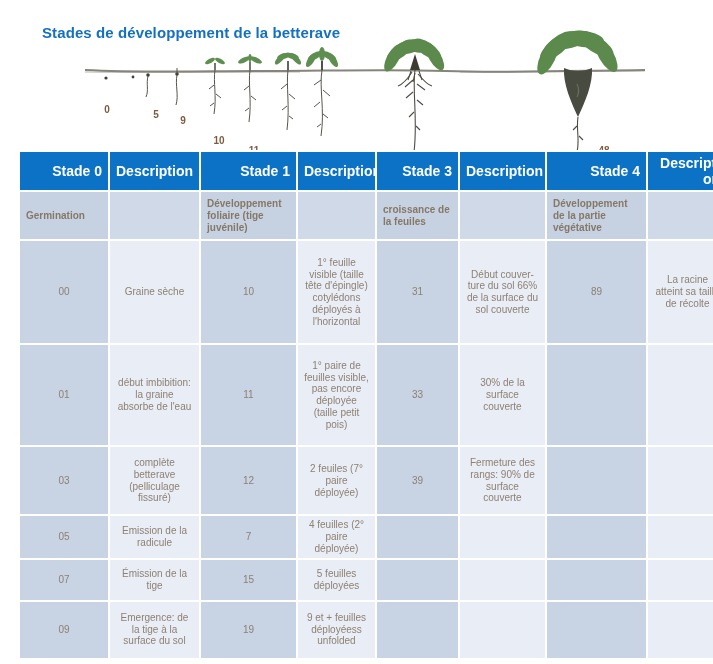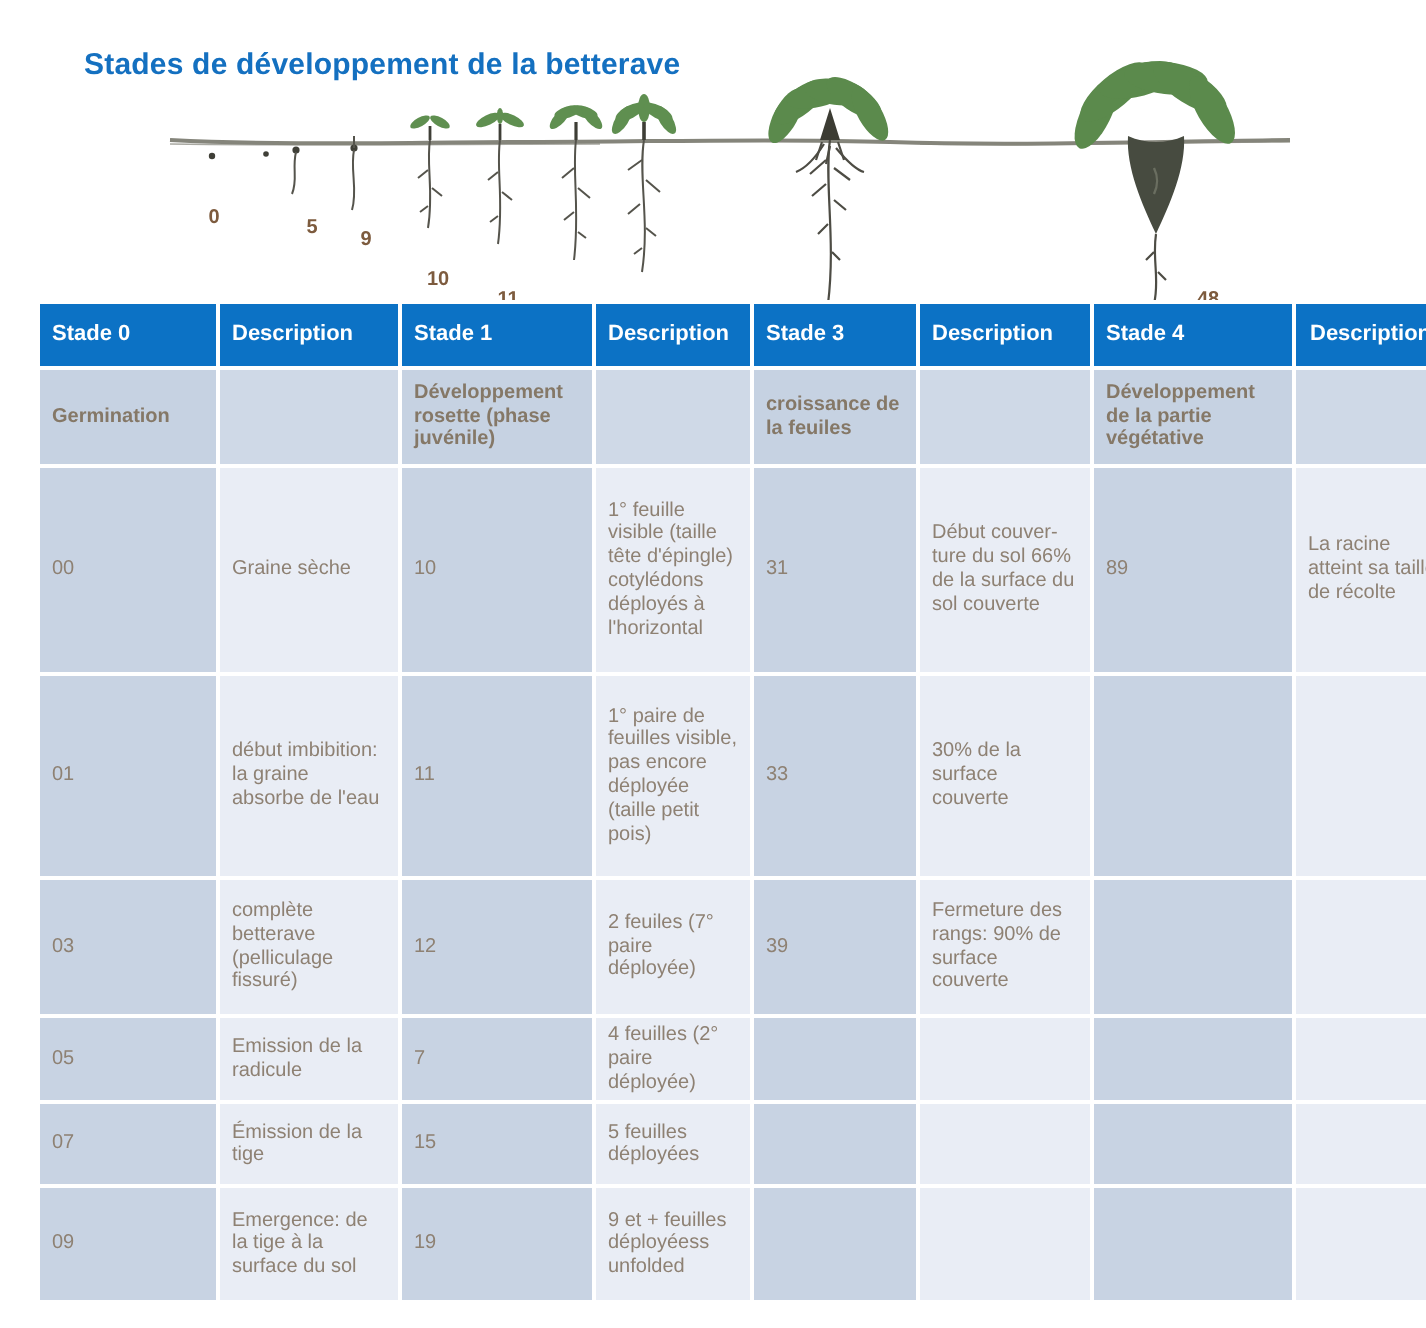"Stade 0" th.hdr { font-size: 11px -> 14px; text-align: left -> right }
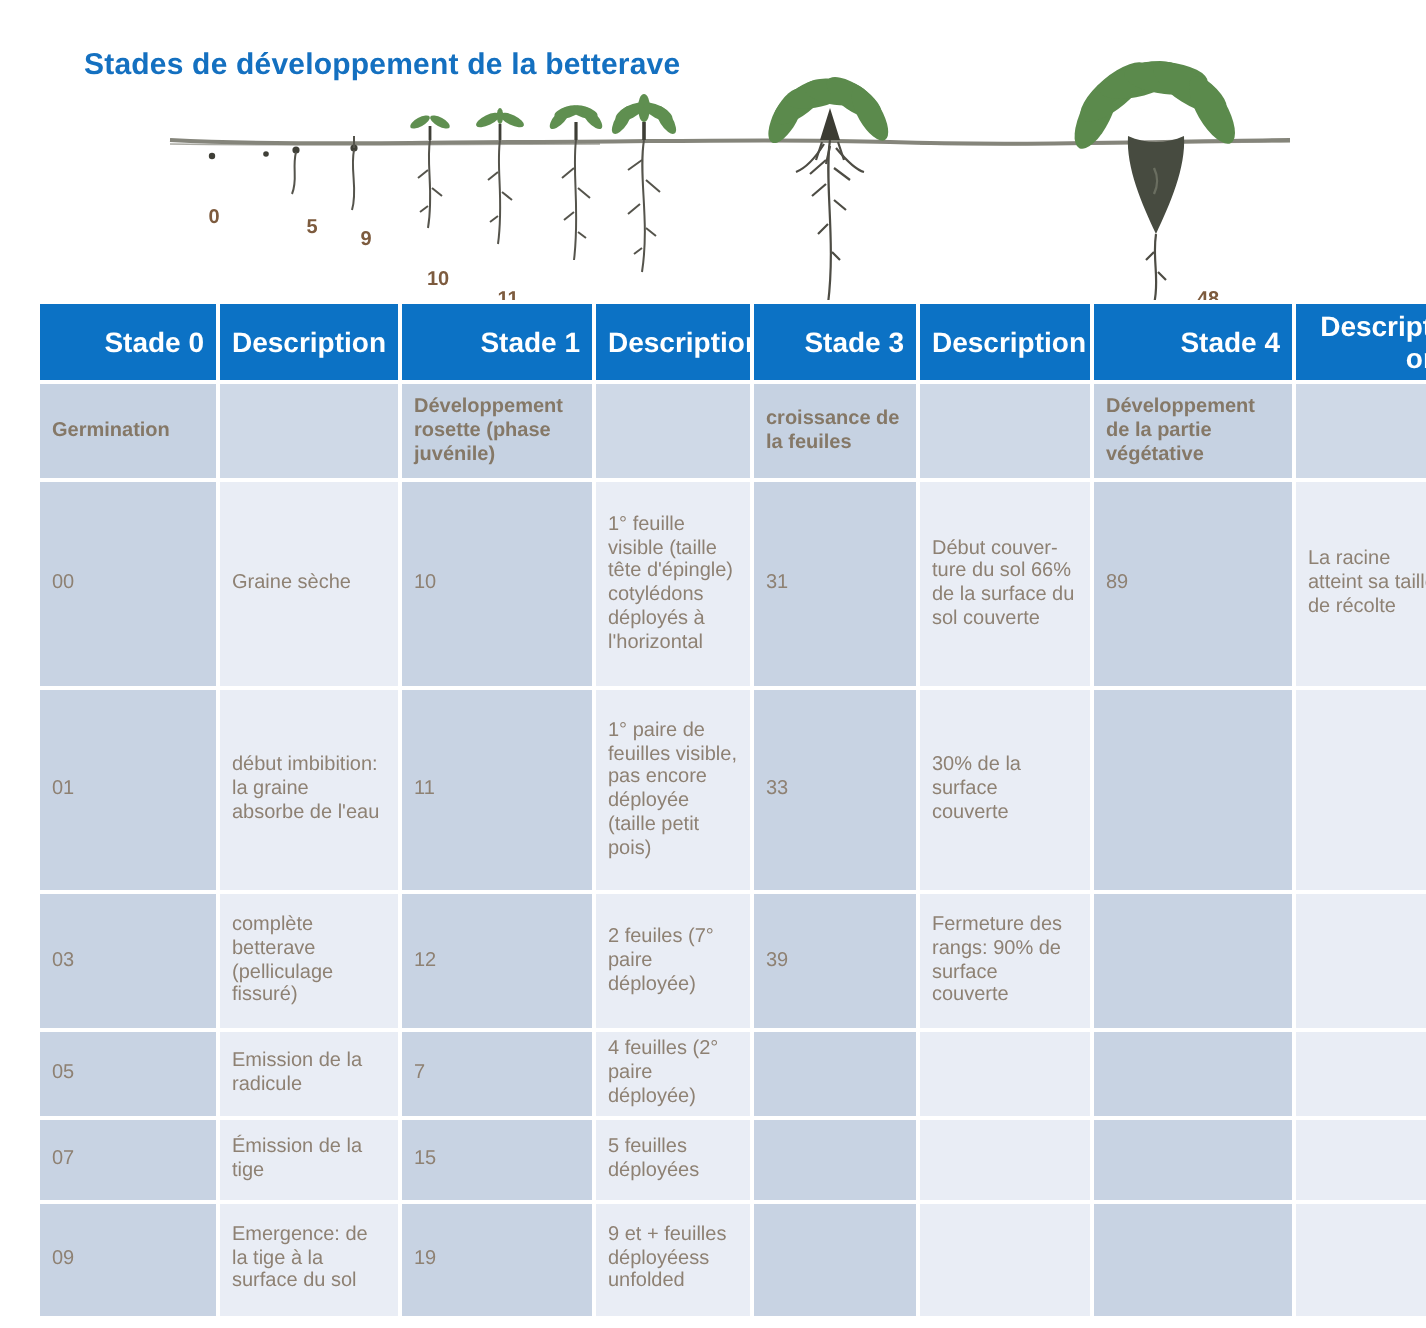"Développement rosette (phase juvénile)" td.sub-stade { text: rosette (phase -> foliaire (tige }
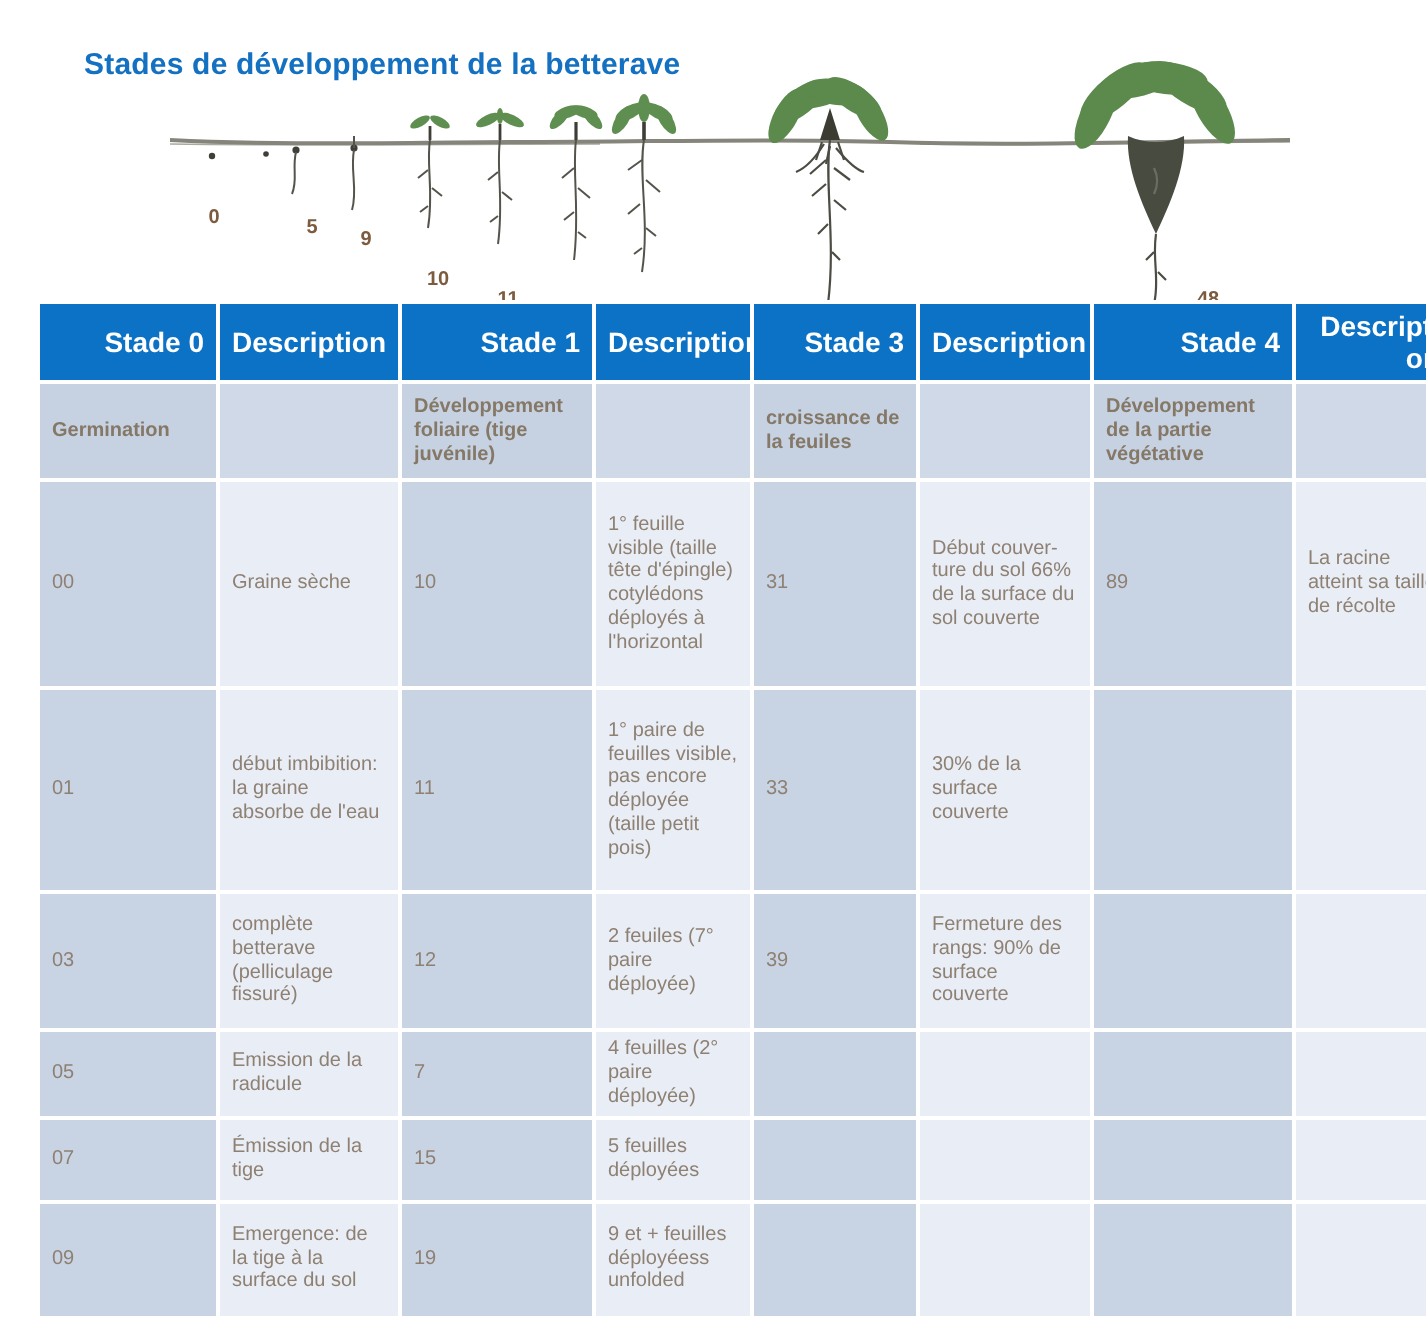"1° feuille visible (taille tête" td.desc { text-align: none -> center }
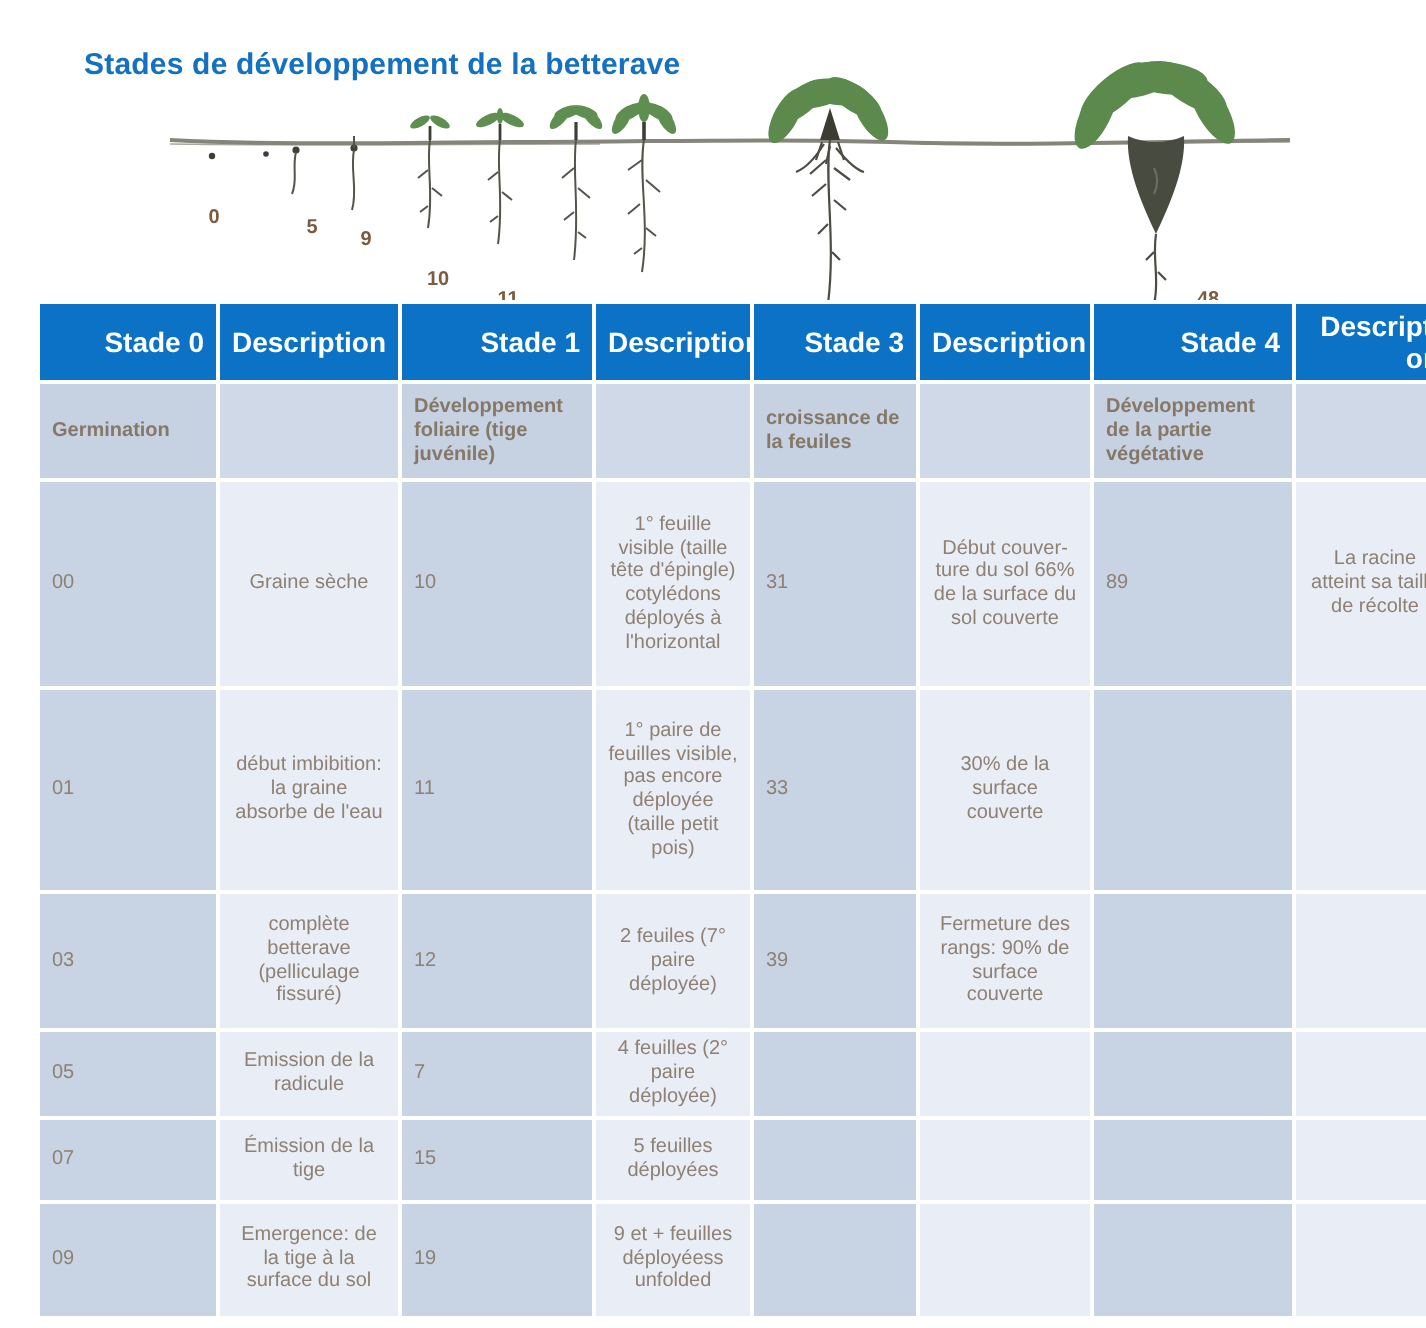"00" td.stade { text-align: none -> center }
